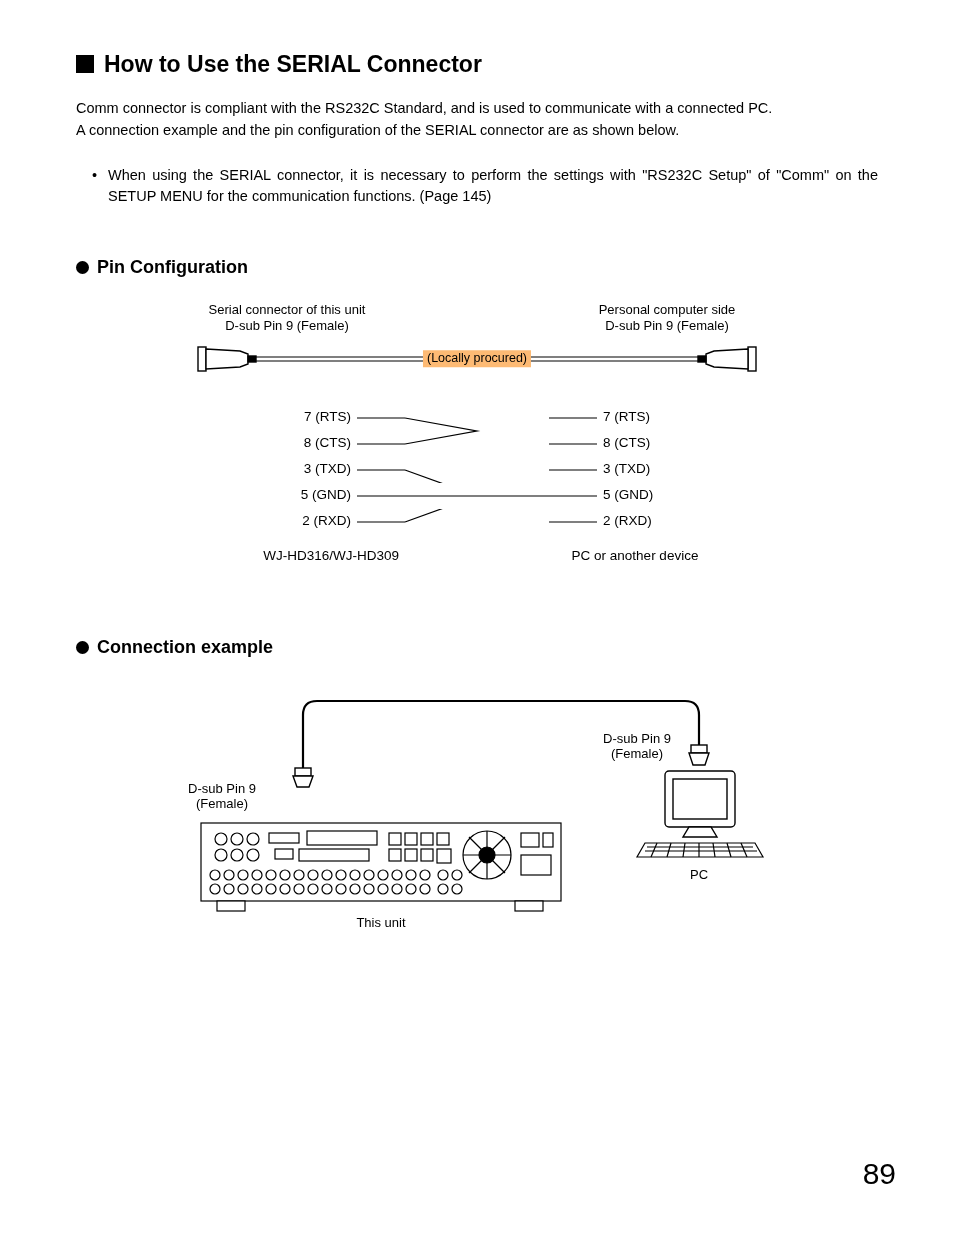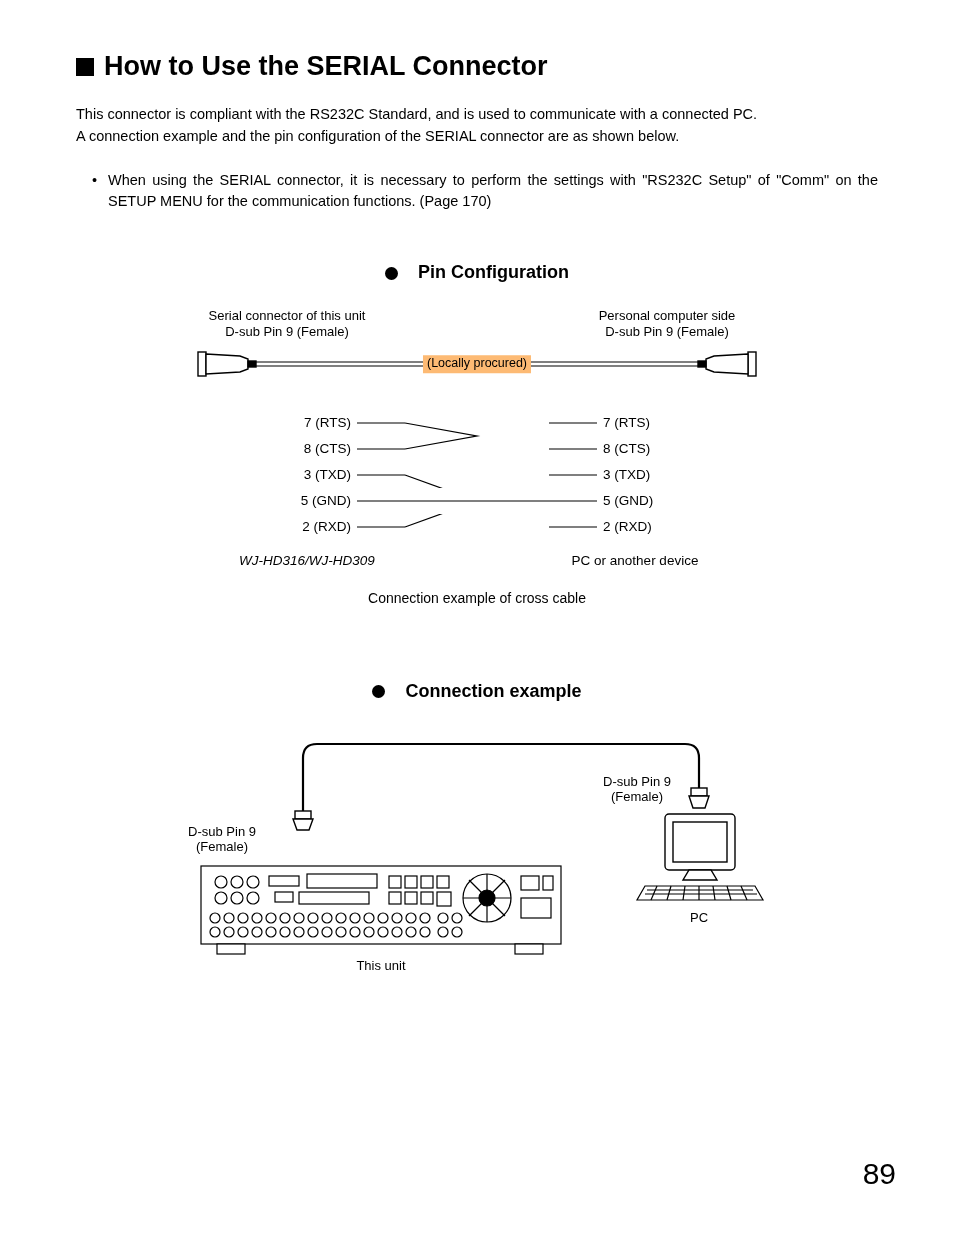"How to Use the SERIAL" .h1-text { font-size: 27px -> 23px }
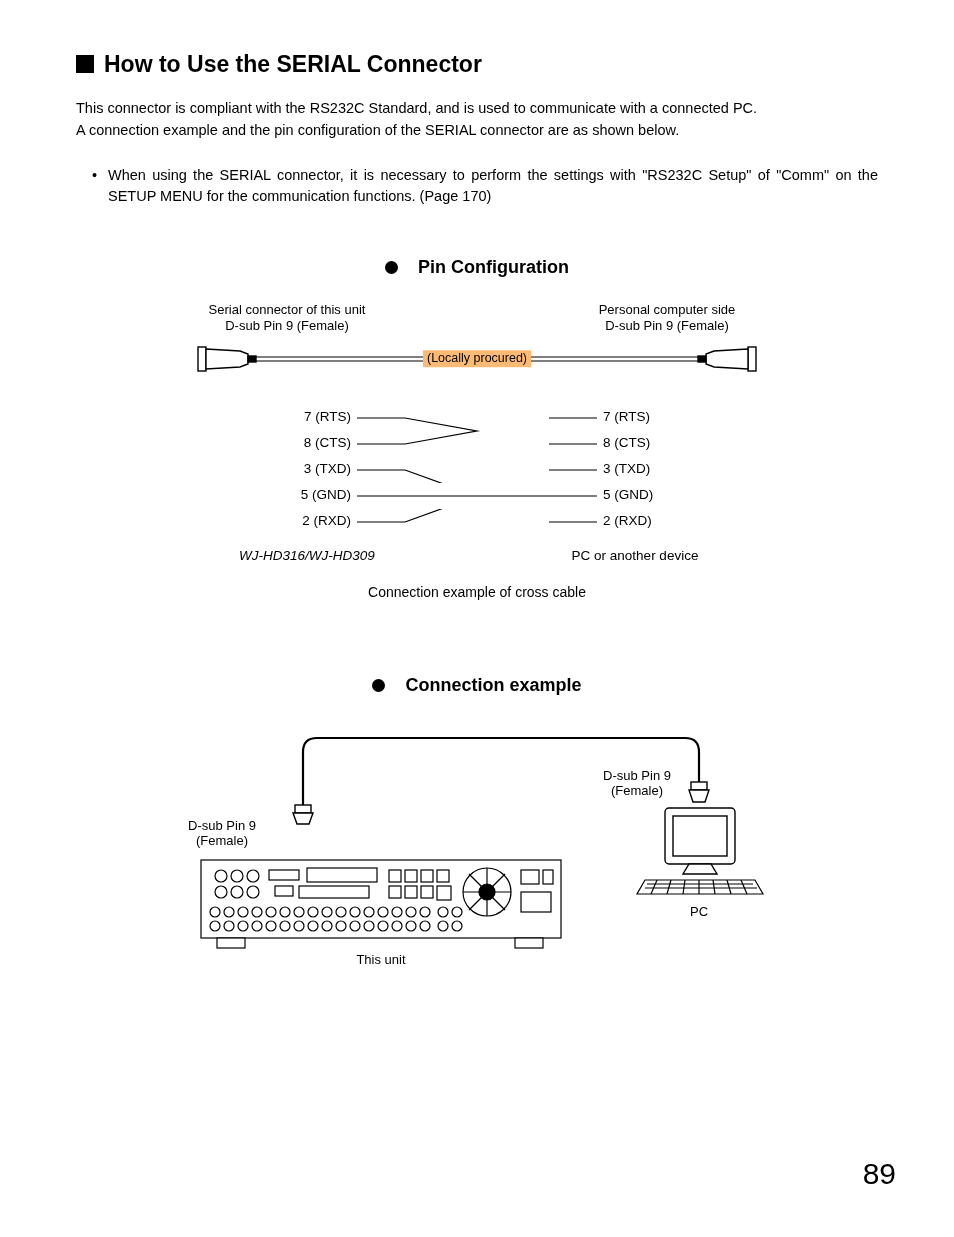"This connector is compliant with" p { text: This -> Comm }
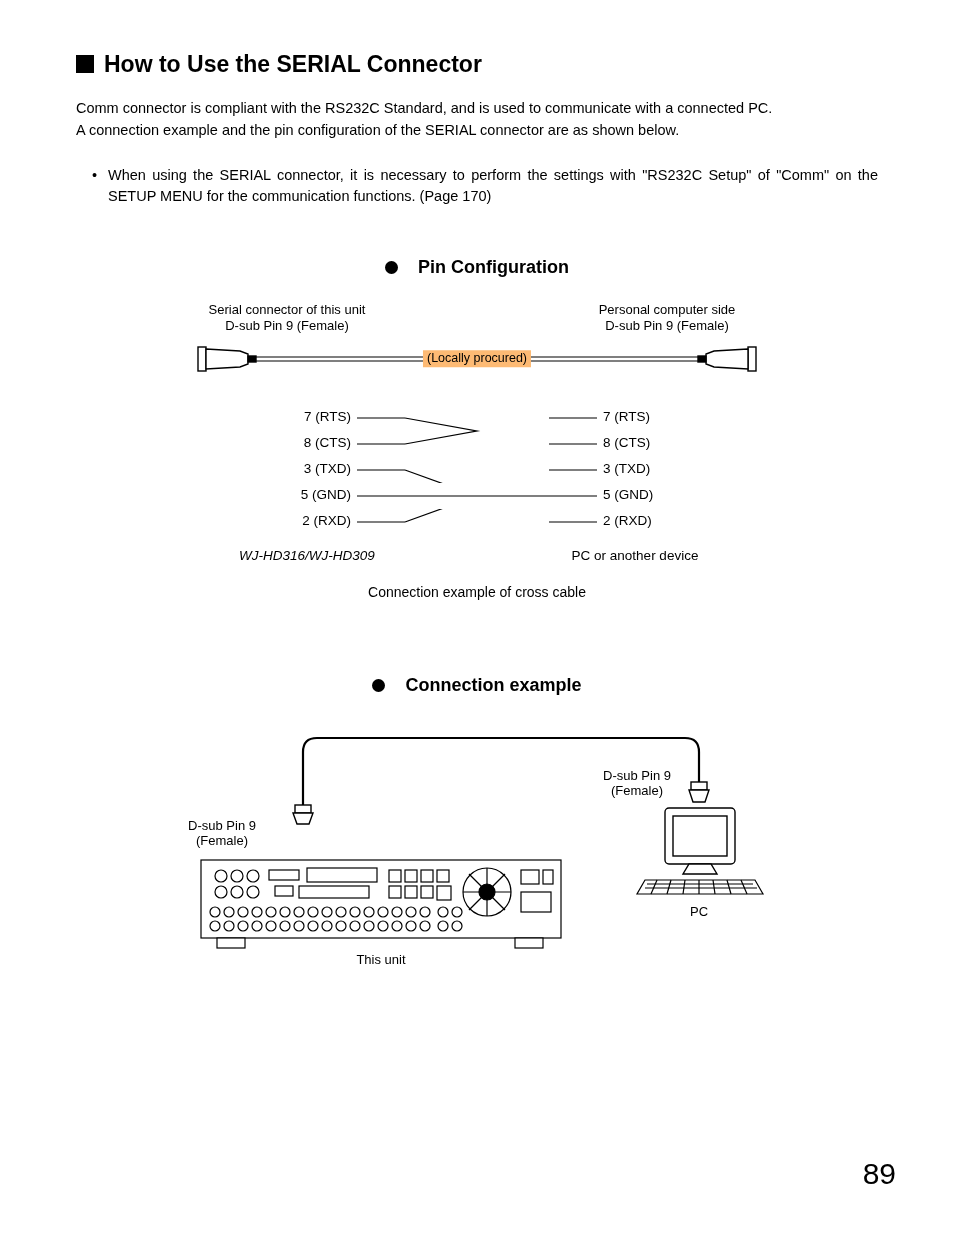"When using the SERIAL connector," li { text: 170 -> 145 }
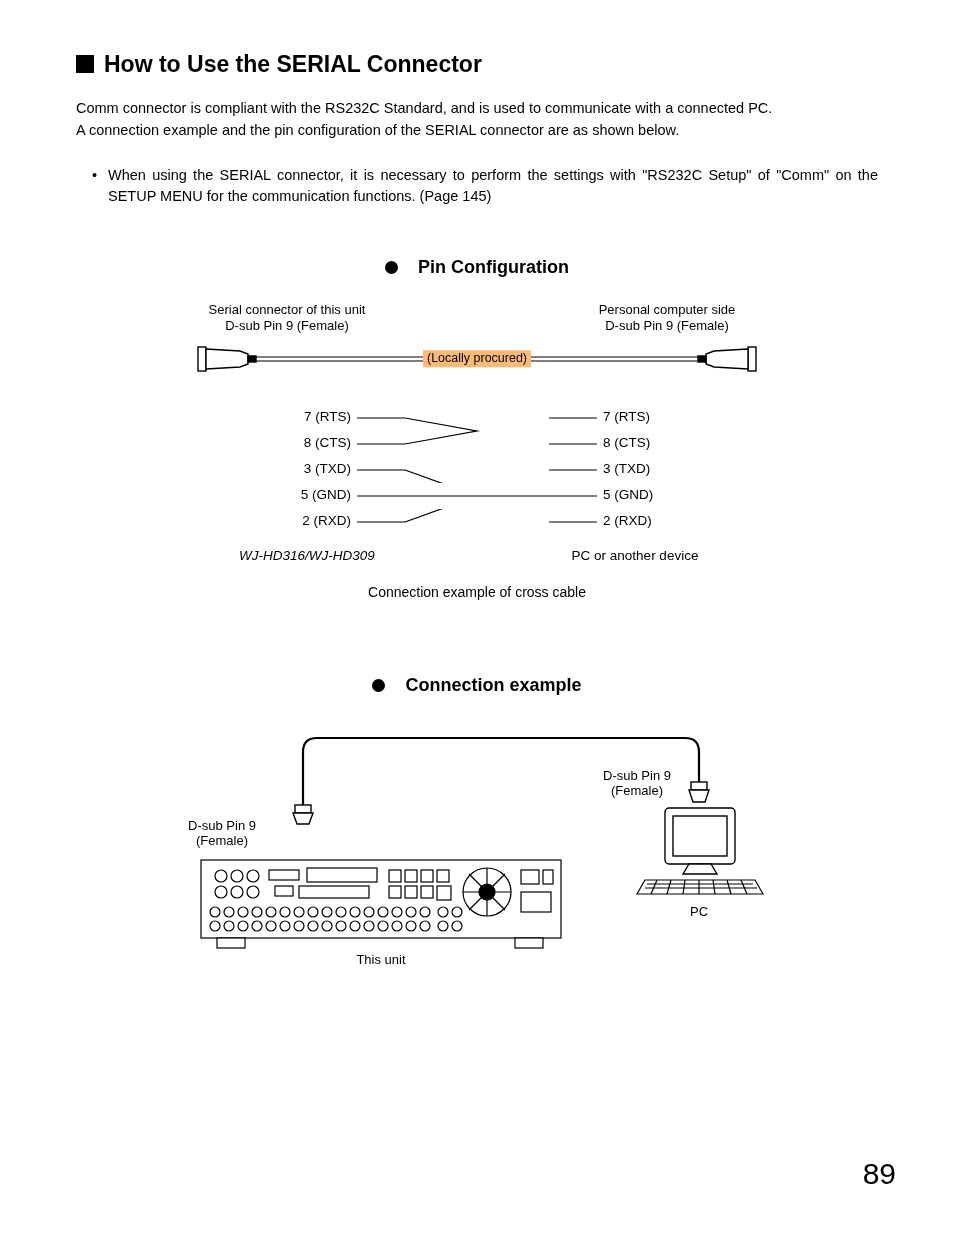"Pin Configuration" .h2-row { gap: 20px -> 8px; justify-content: center -> none }
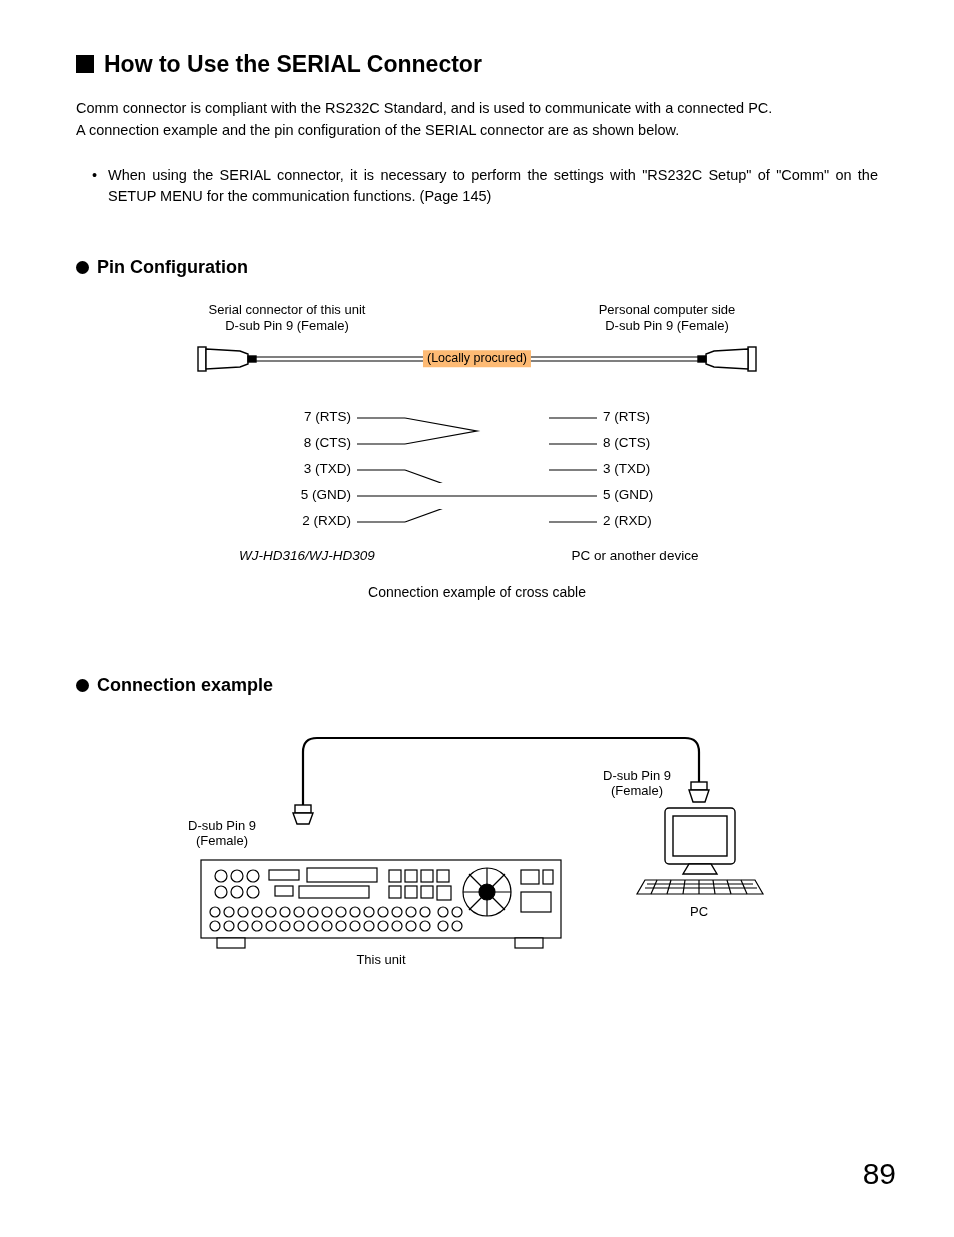"WJ-HD316/WJ-HD309" .pin-map-bot > div:first-child { font-style: italic -> none; text-align: left -> right }
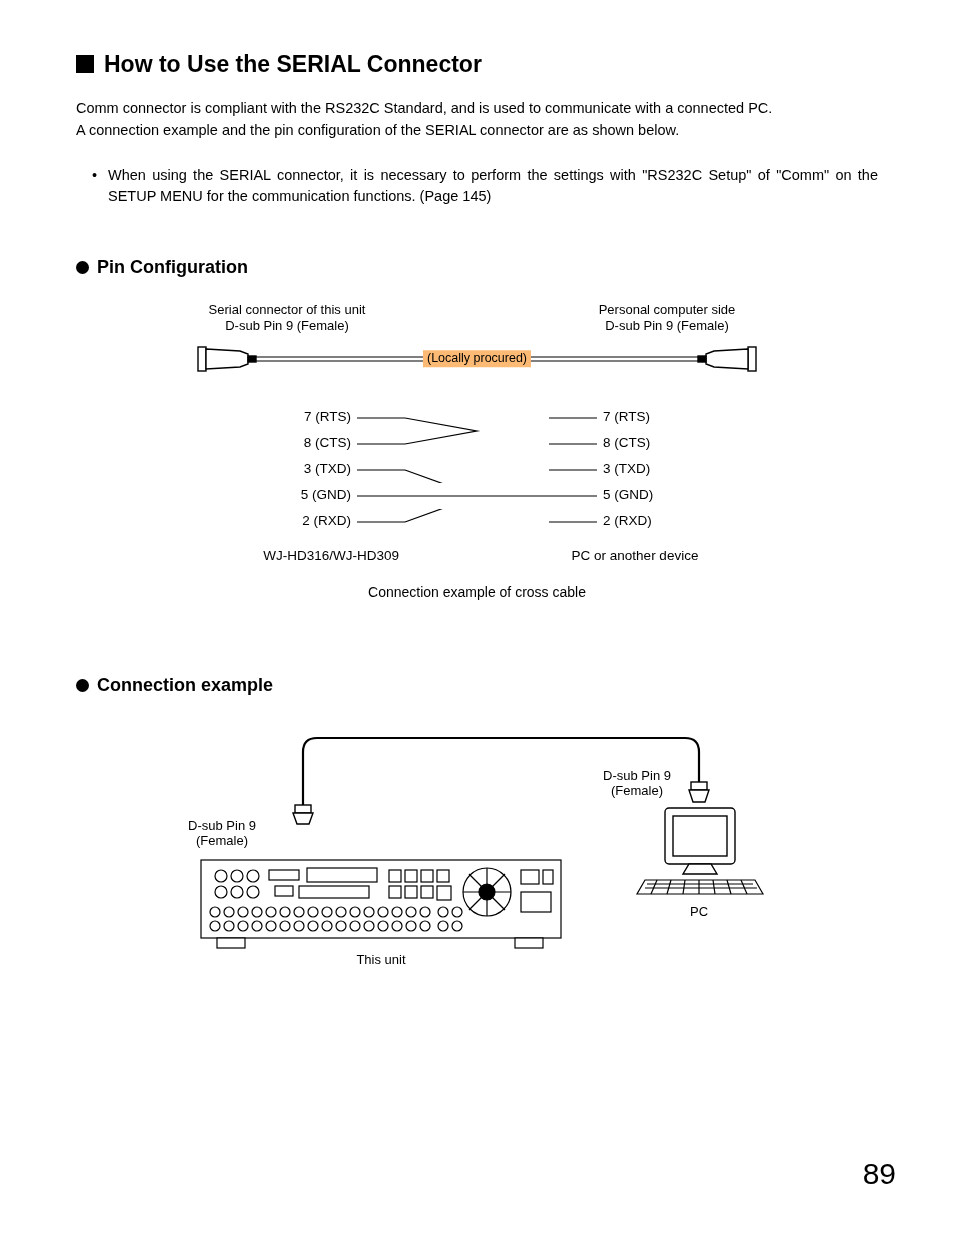"Connection example of cross cable" div.cross-caption { html: <div>Connection example of cross cable</div> -> none }
